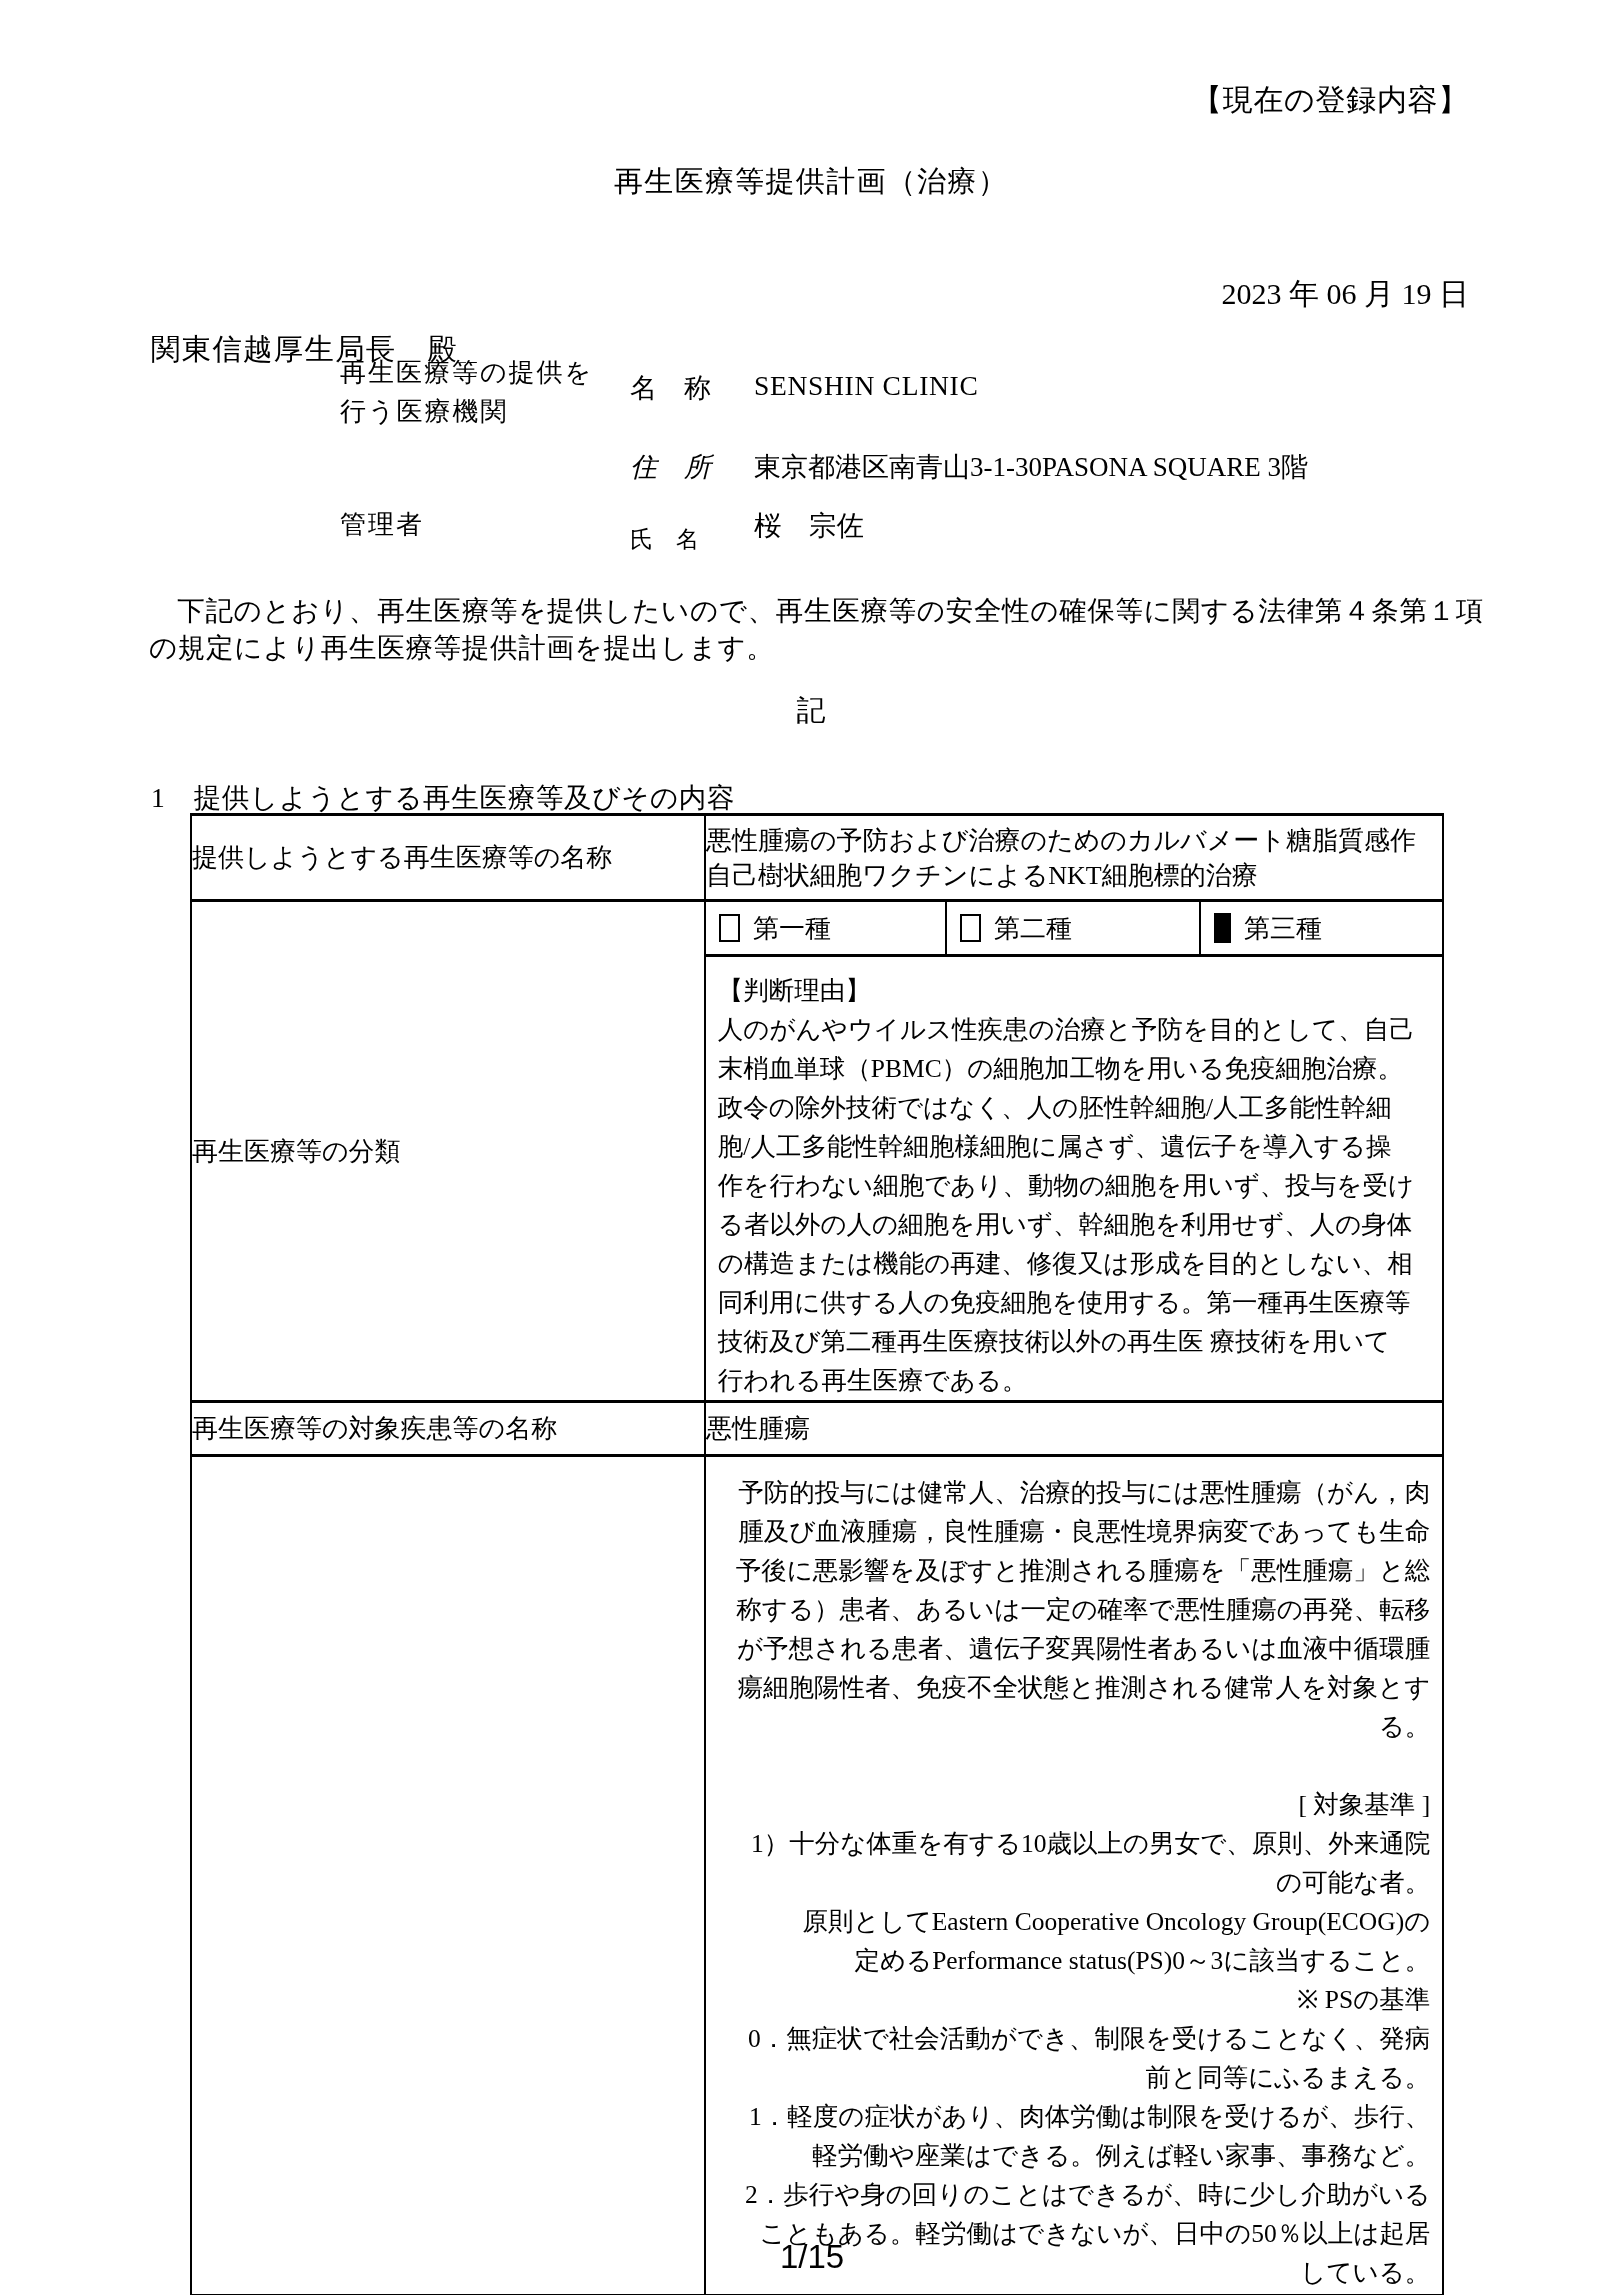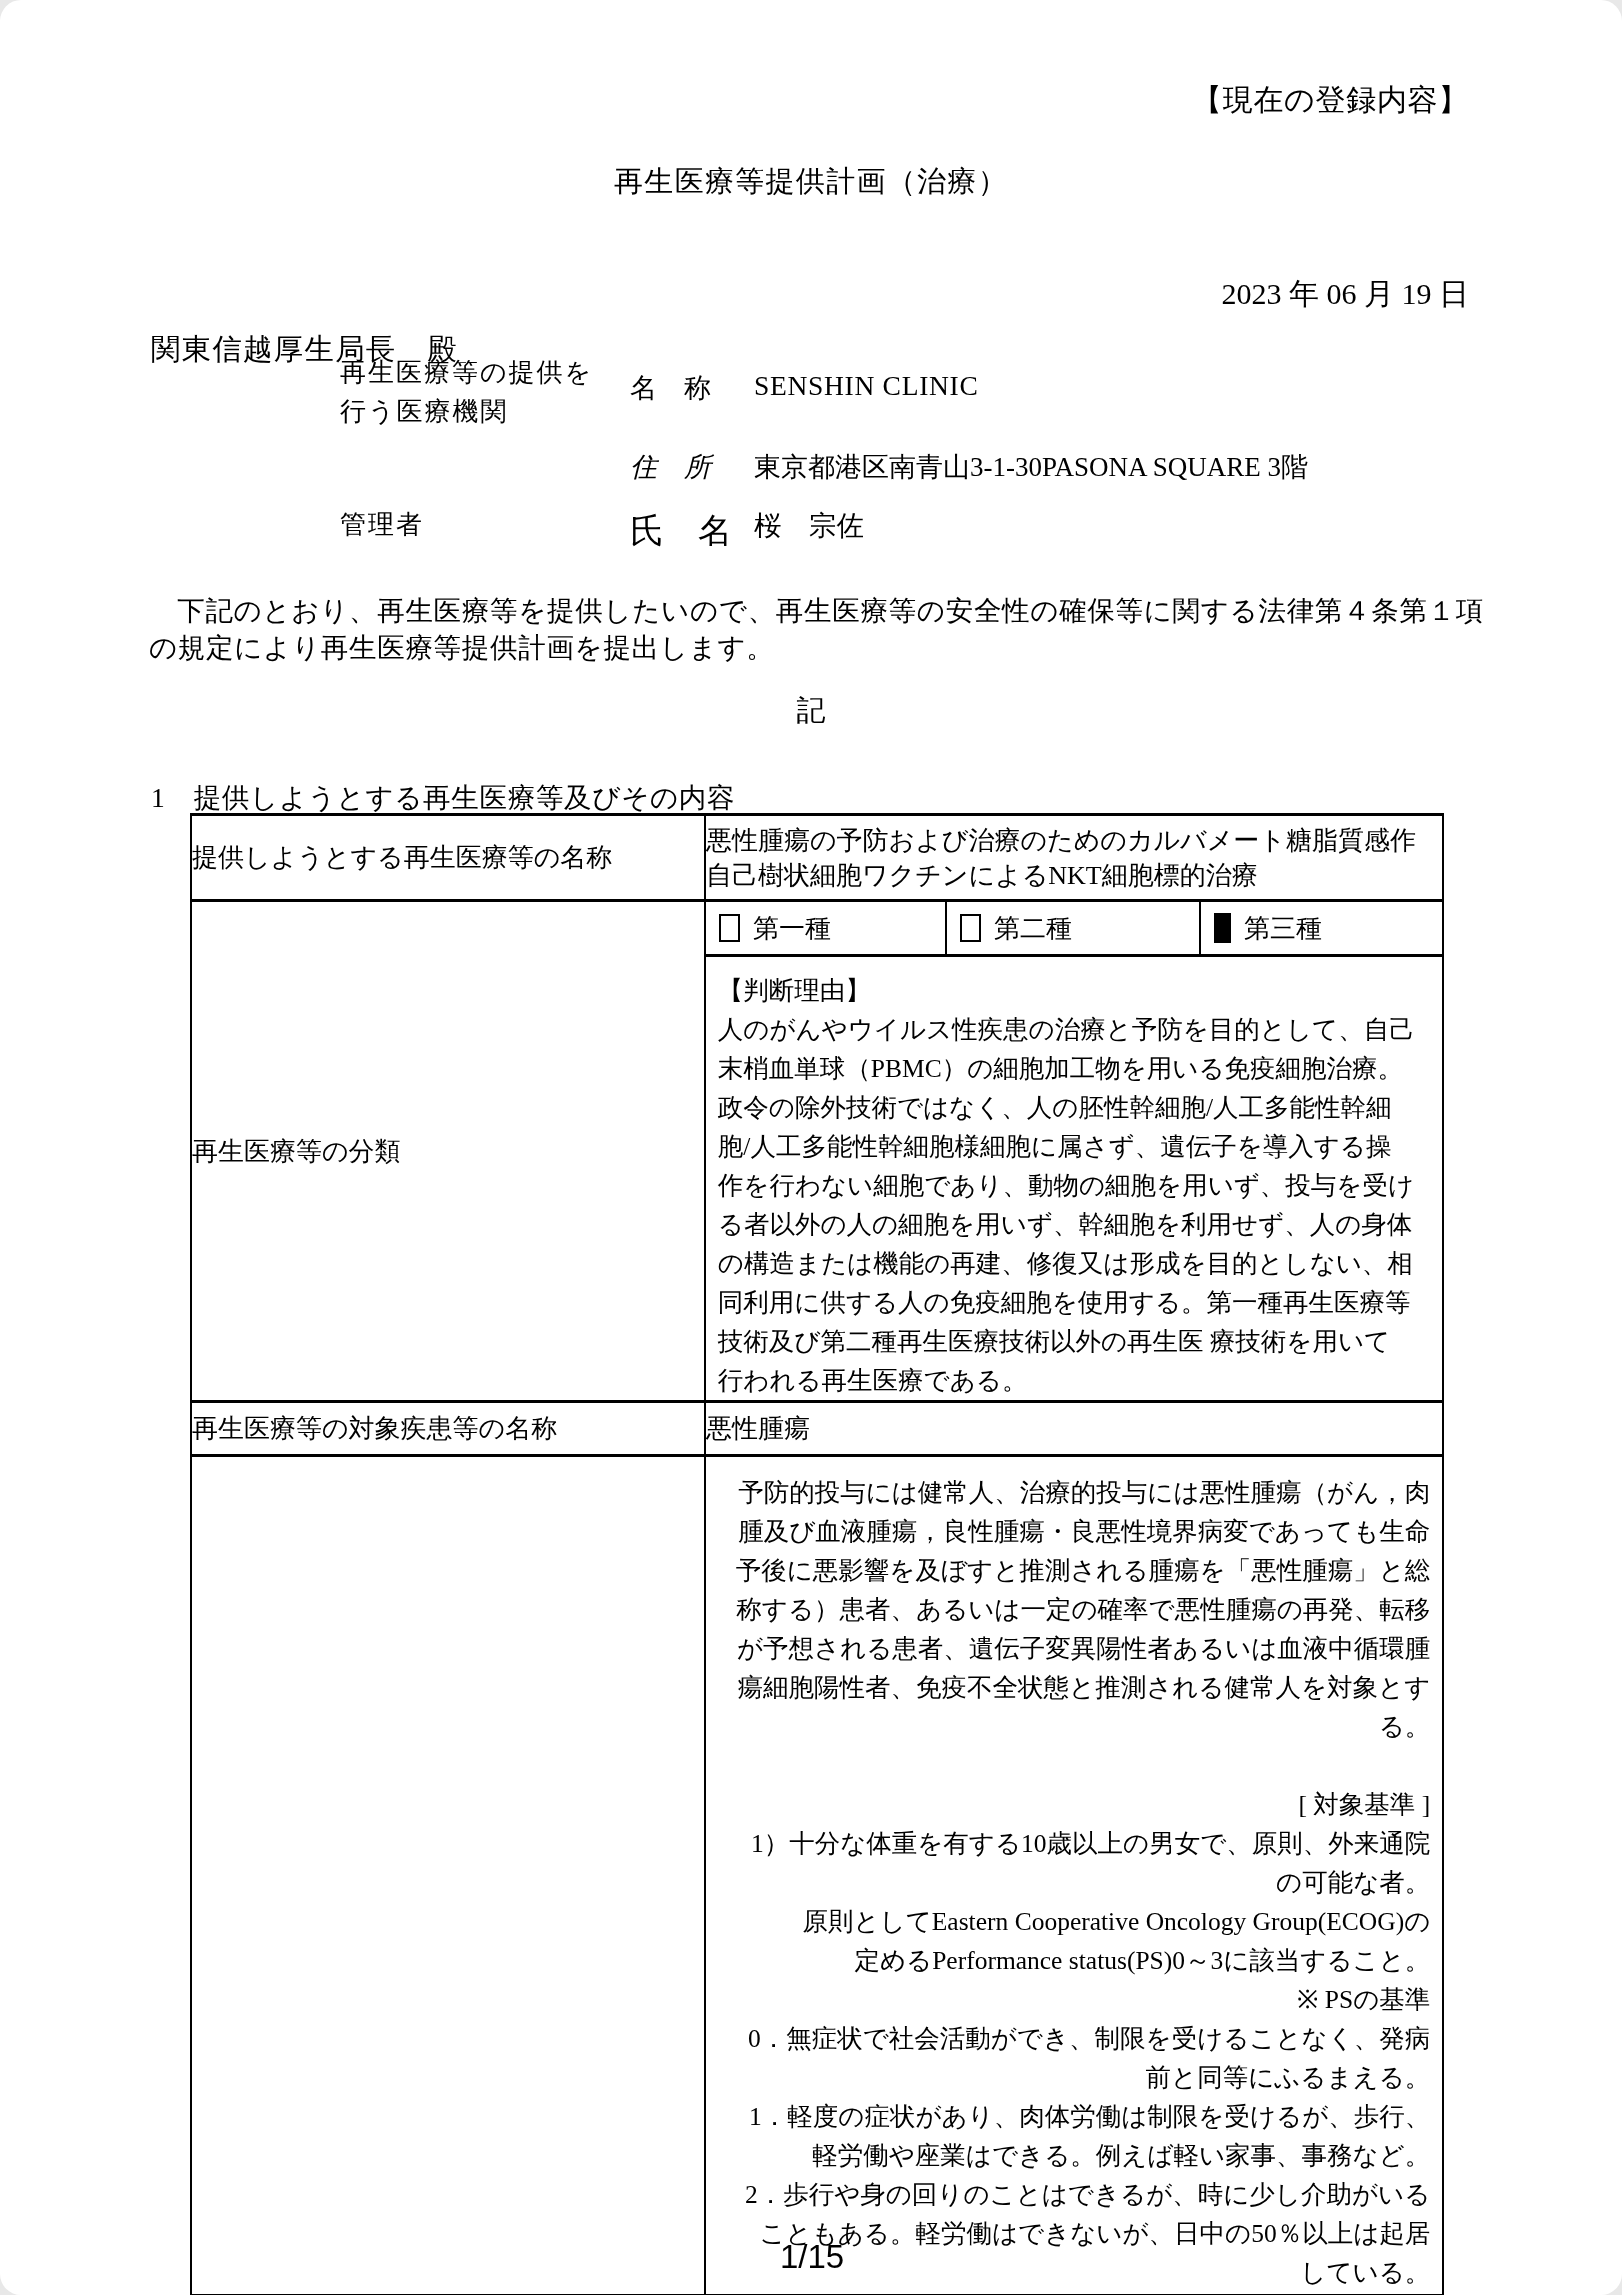"【現在の登録内容】" .page { border-radius: 21px -> none }
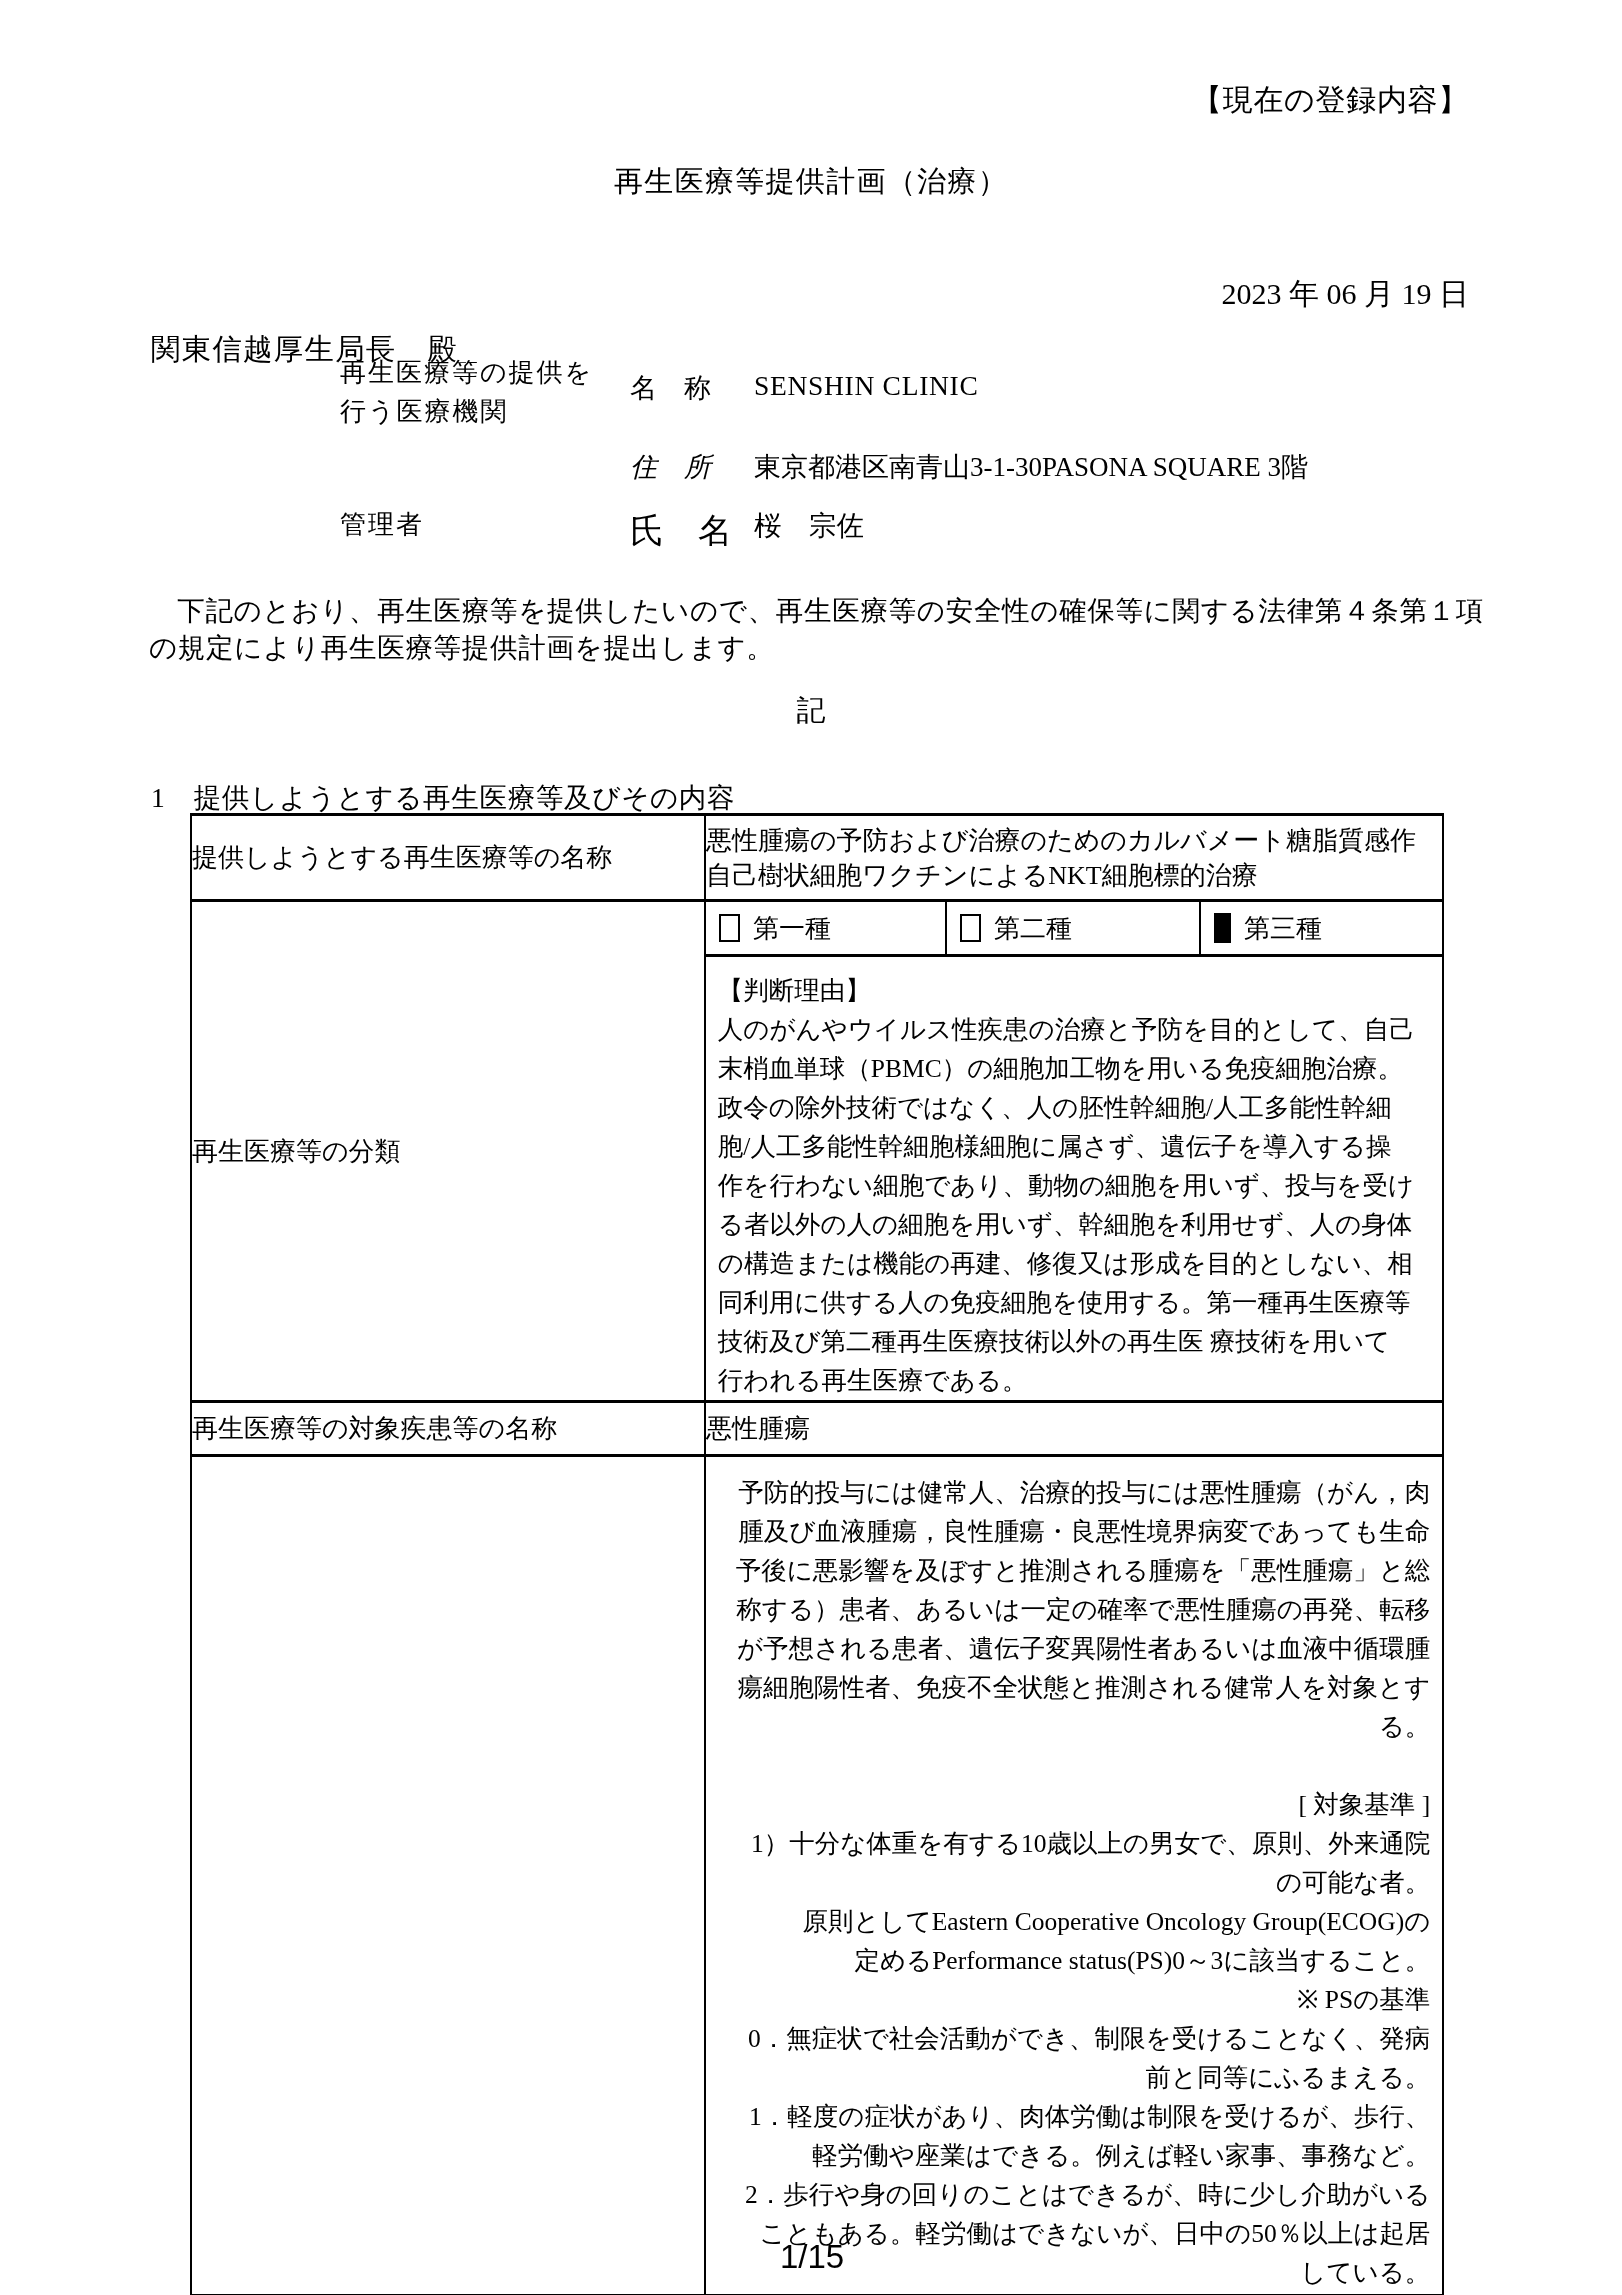"氏 名" .fld-label-mgr { font-size: 34px -> 23px; top: 508px -> 524px }
